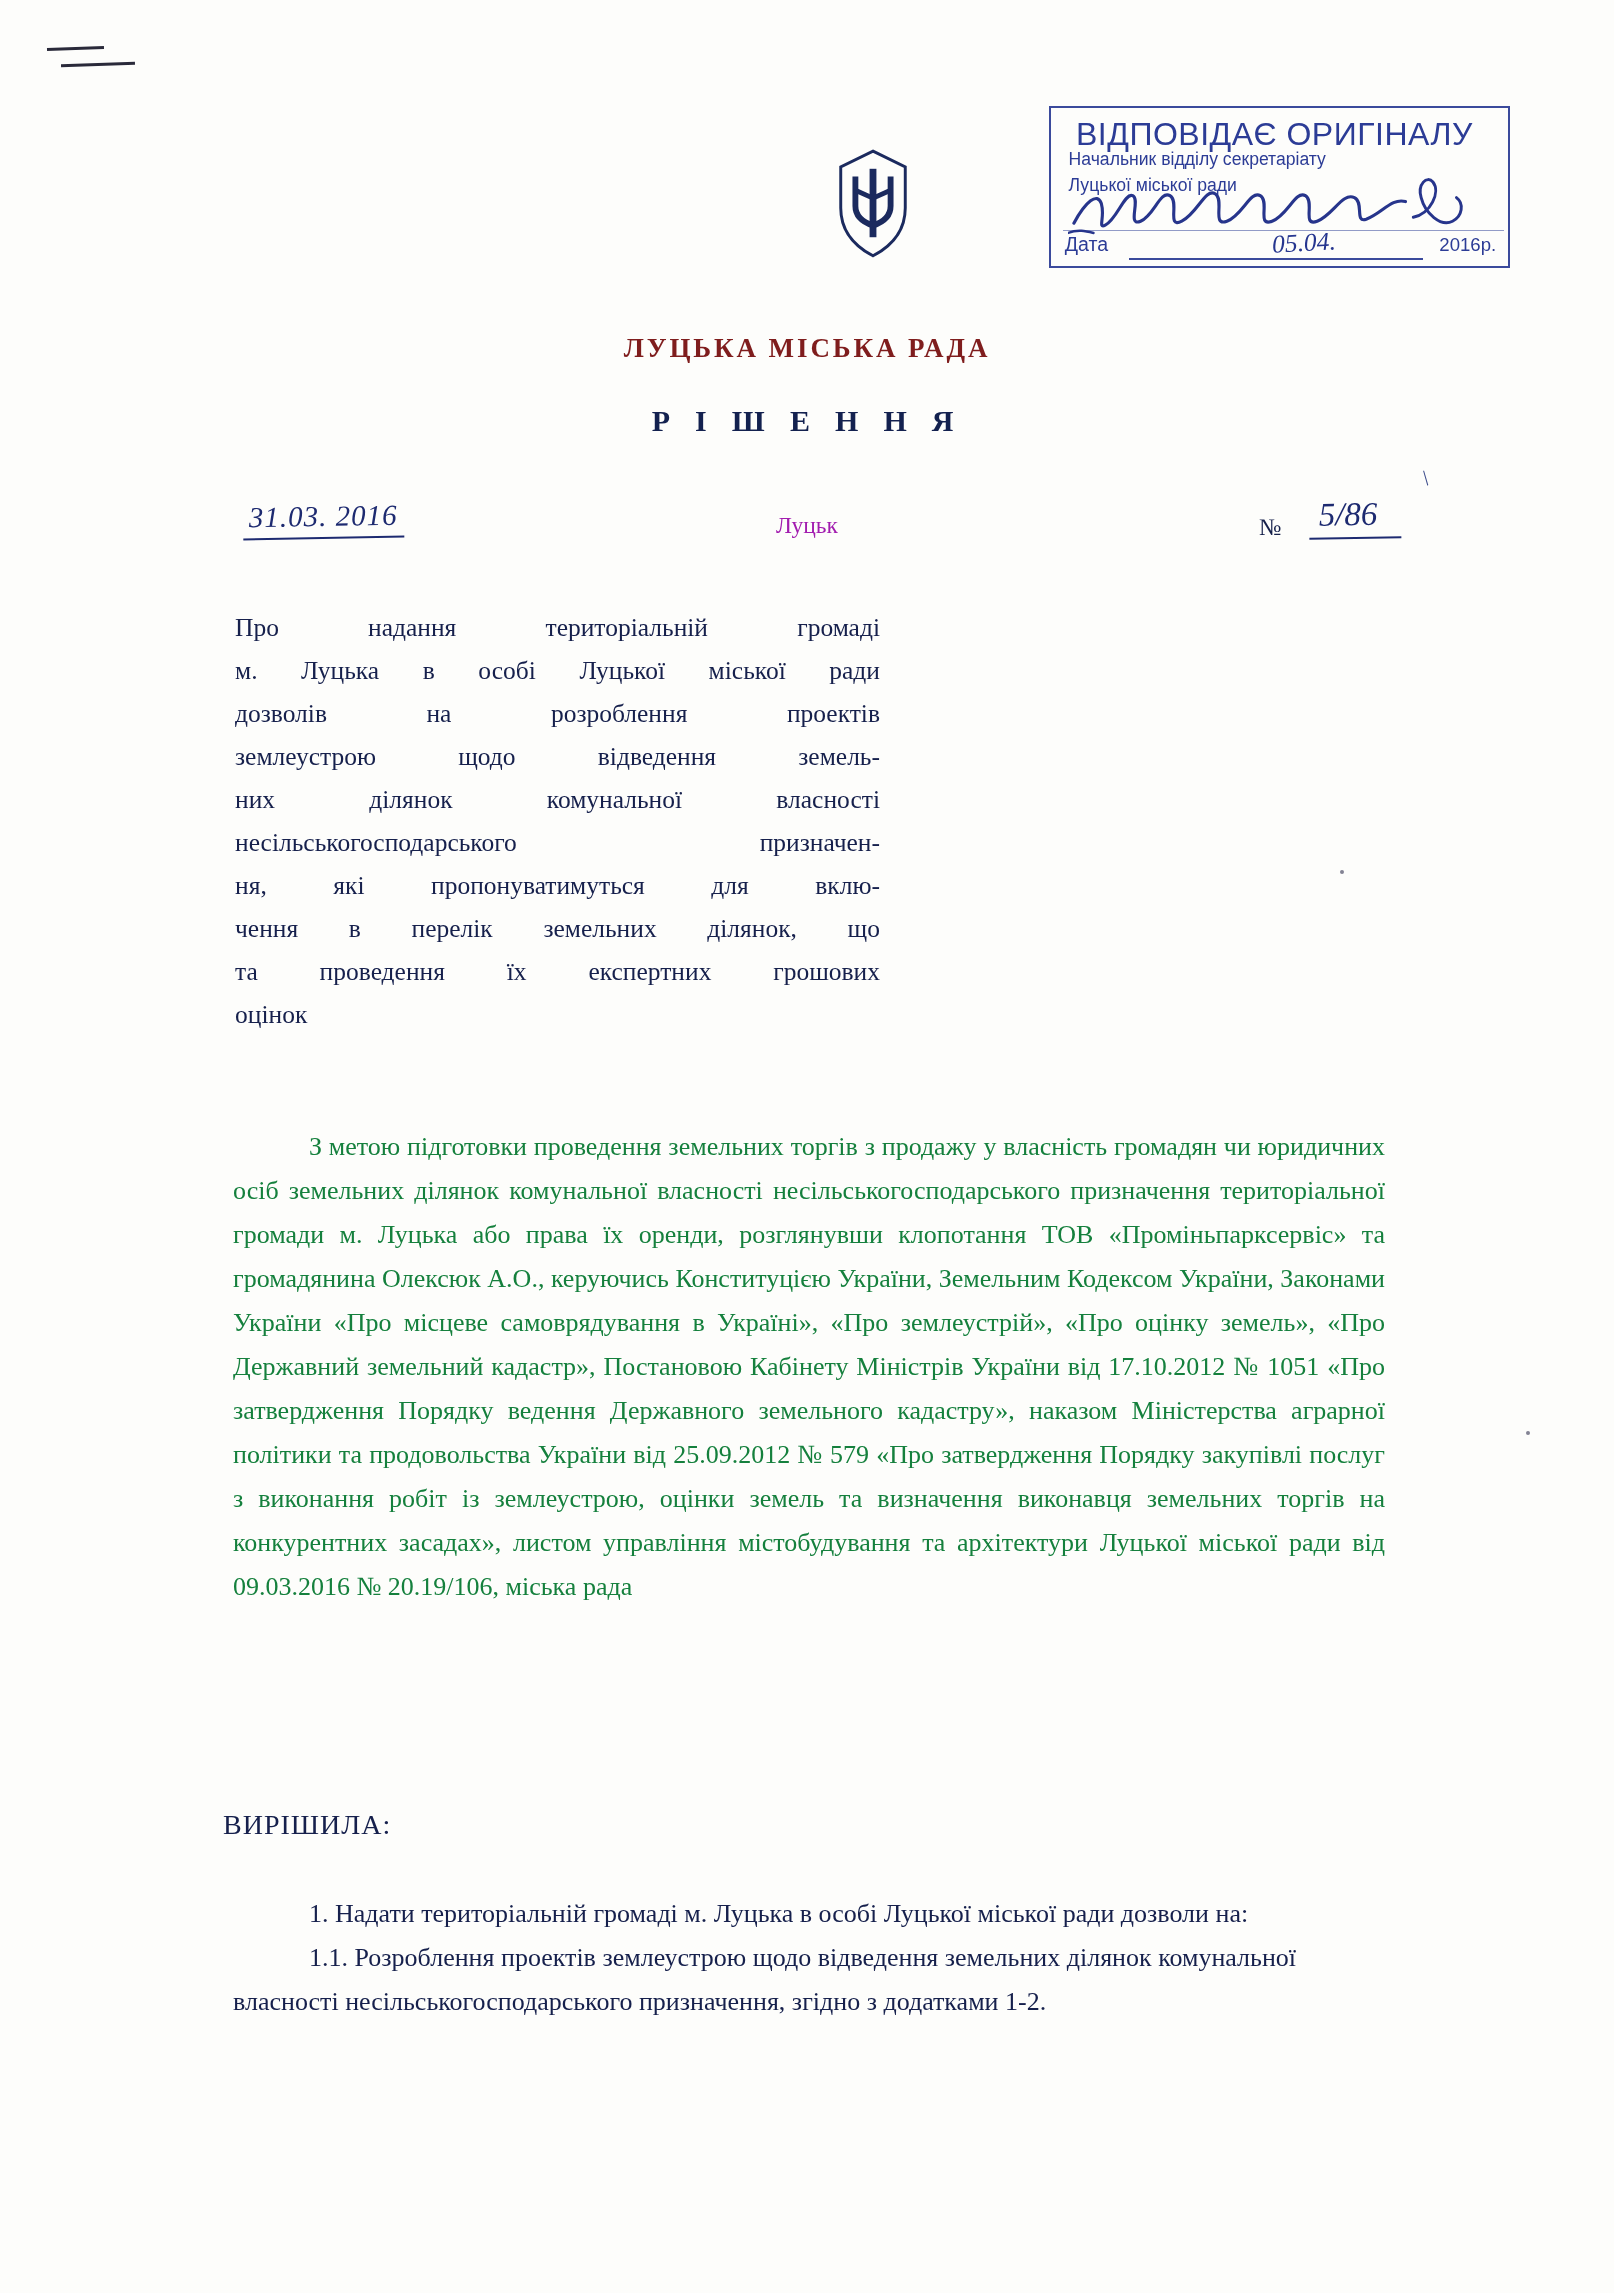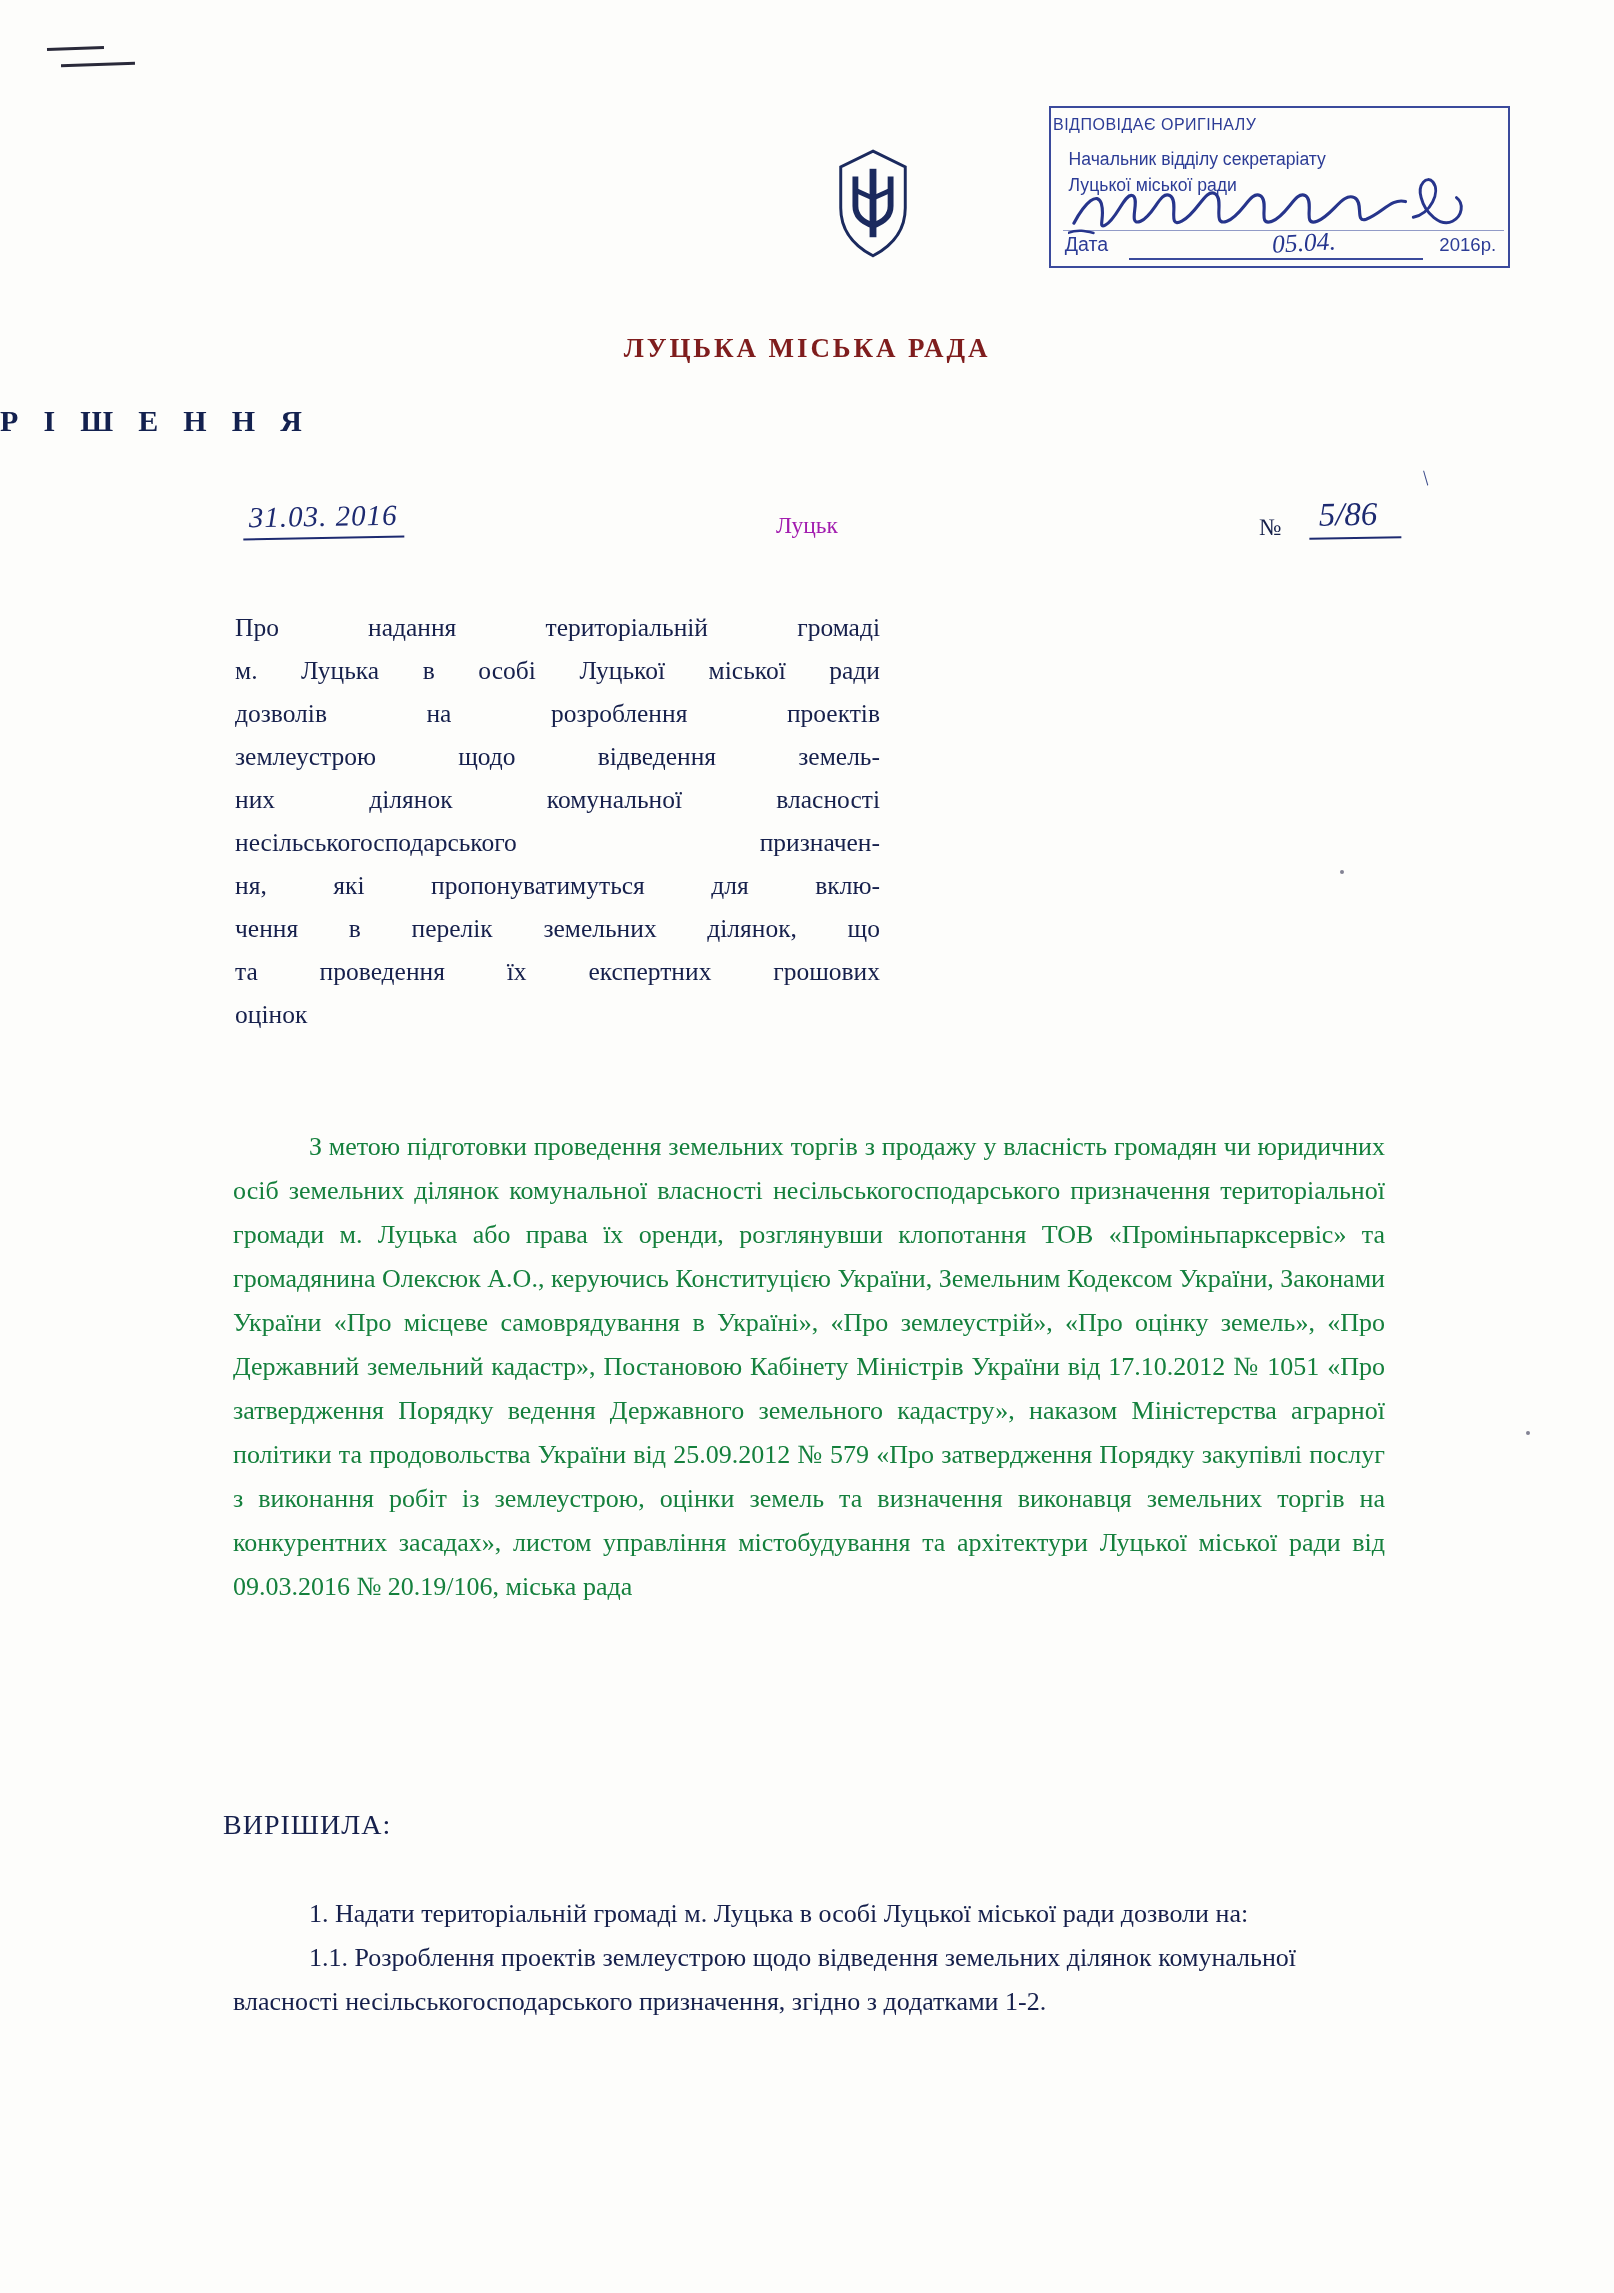"ВІДПОВІДАЄ ОРИГІНАЛУ" .stamp .s-title { font-size: 16px -> 32px; left: 2px -> 25px }
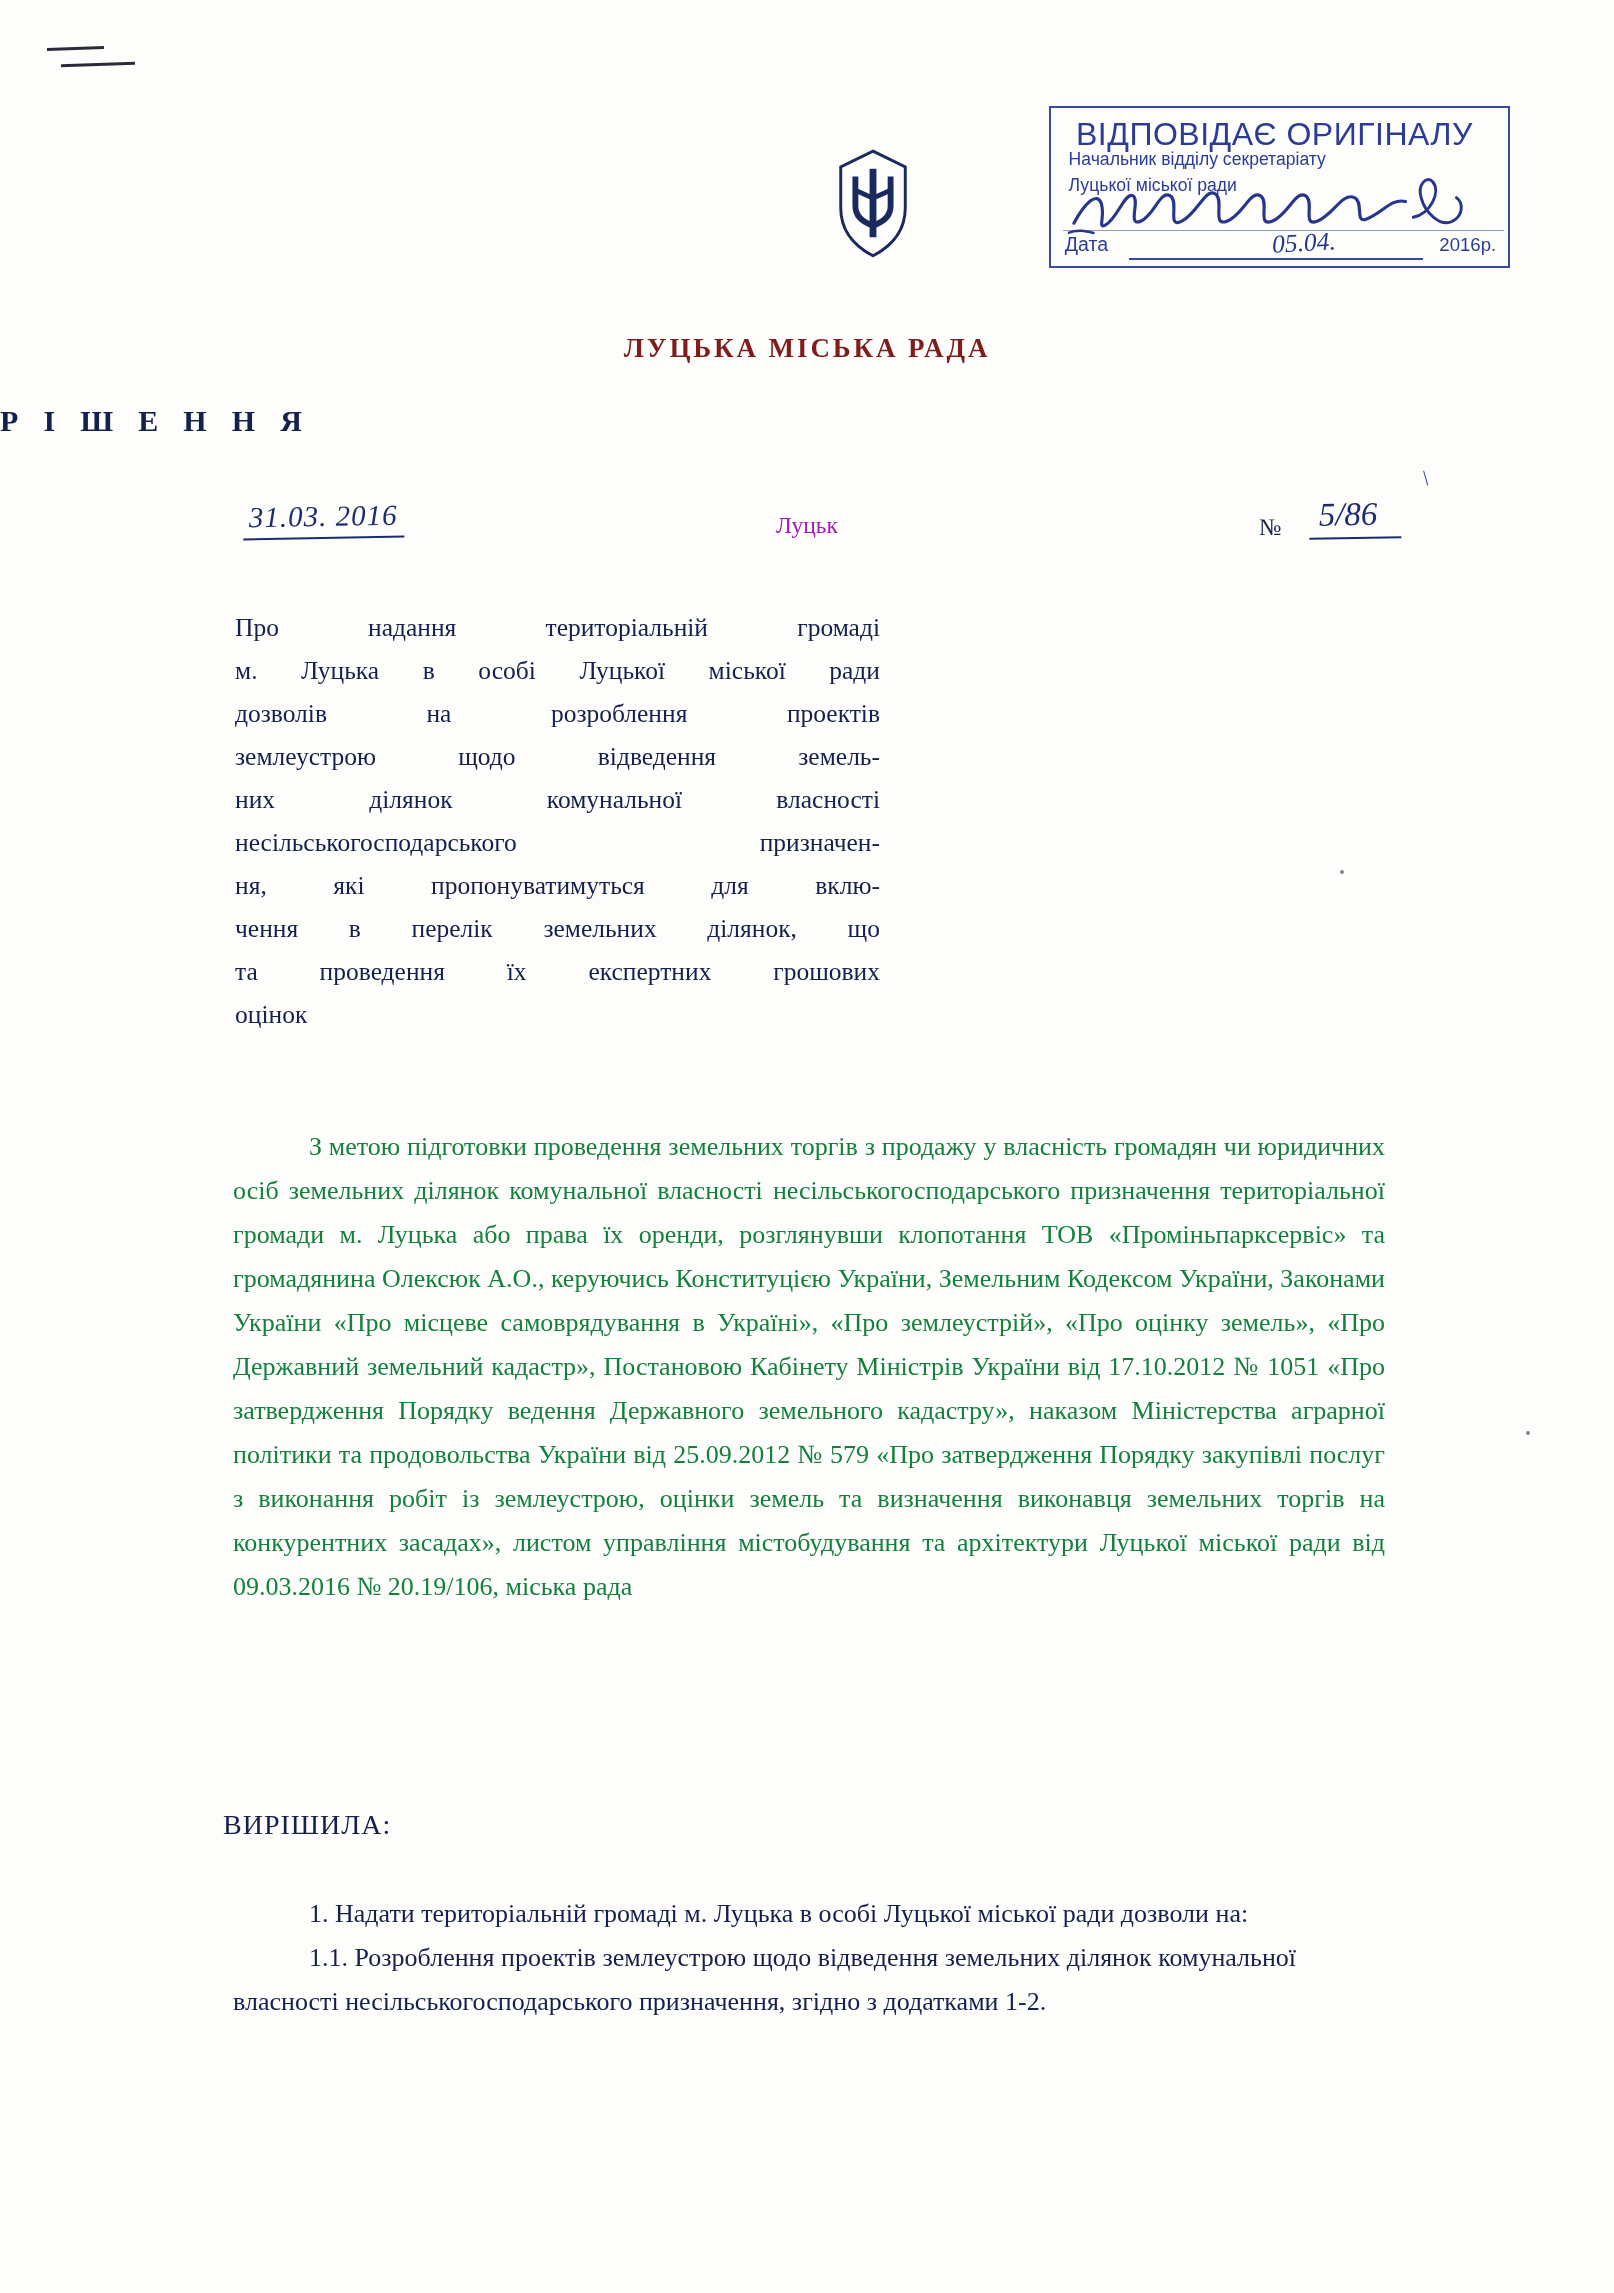"Р І Ш Е Н" .doc-kind { text-align: none -> center }
